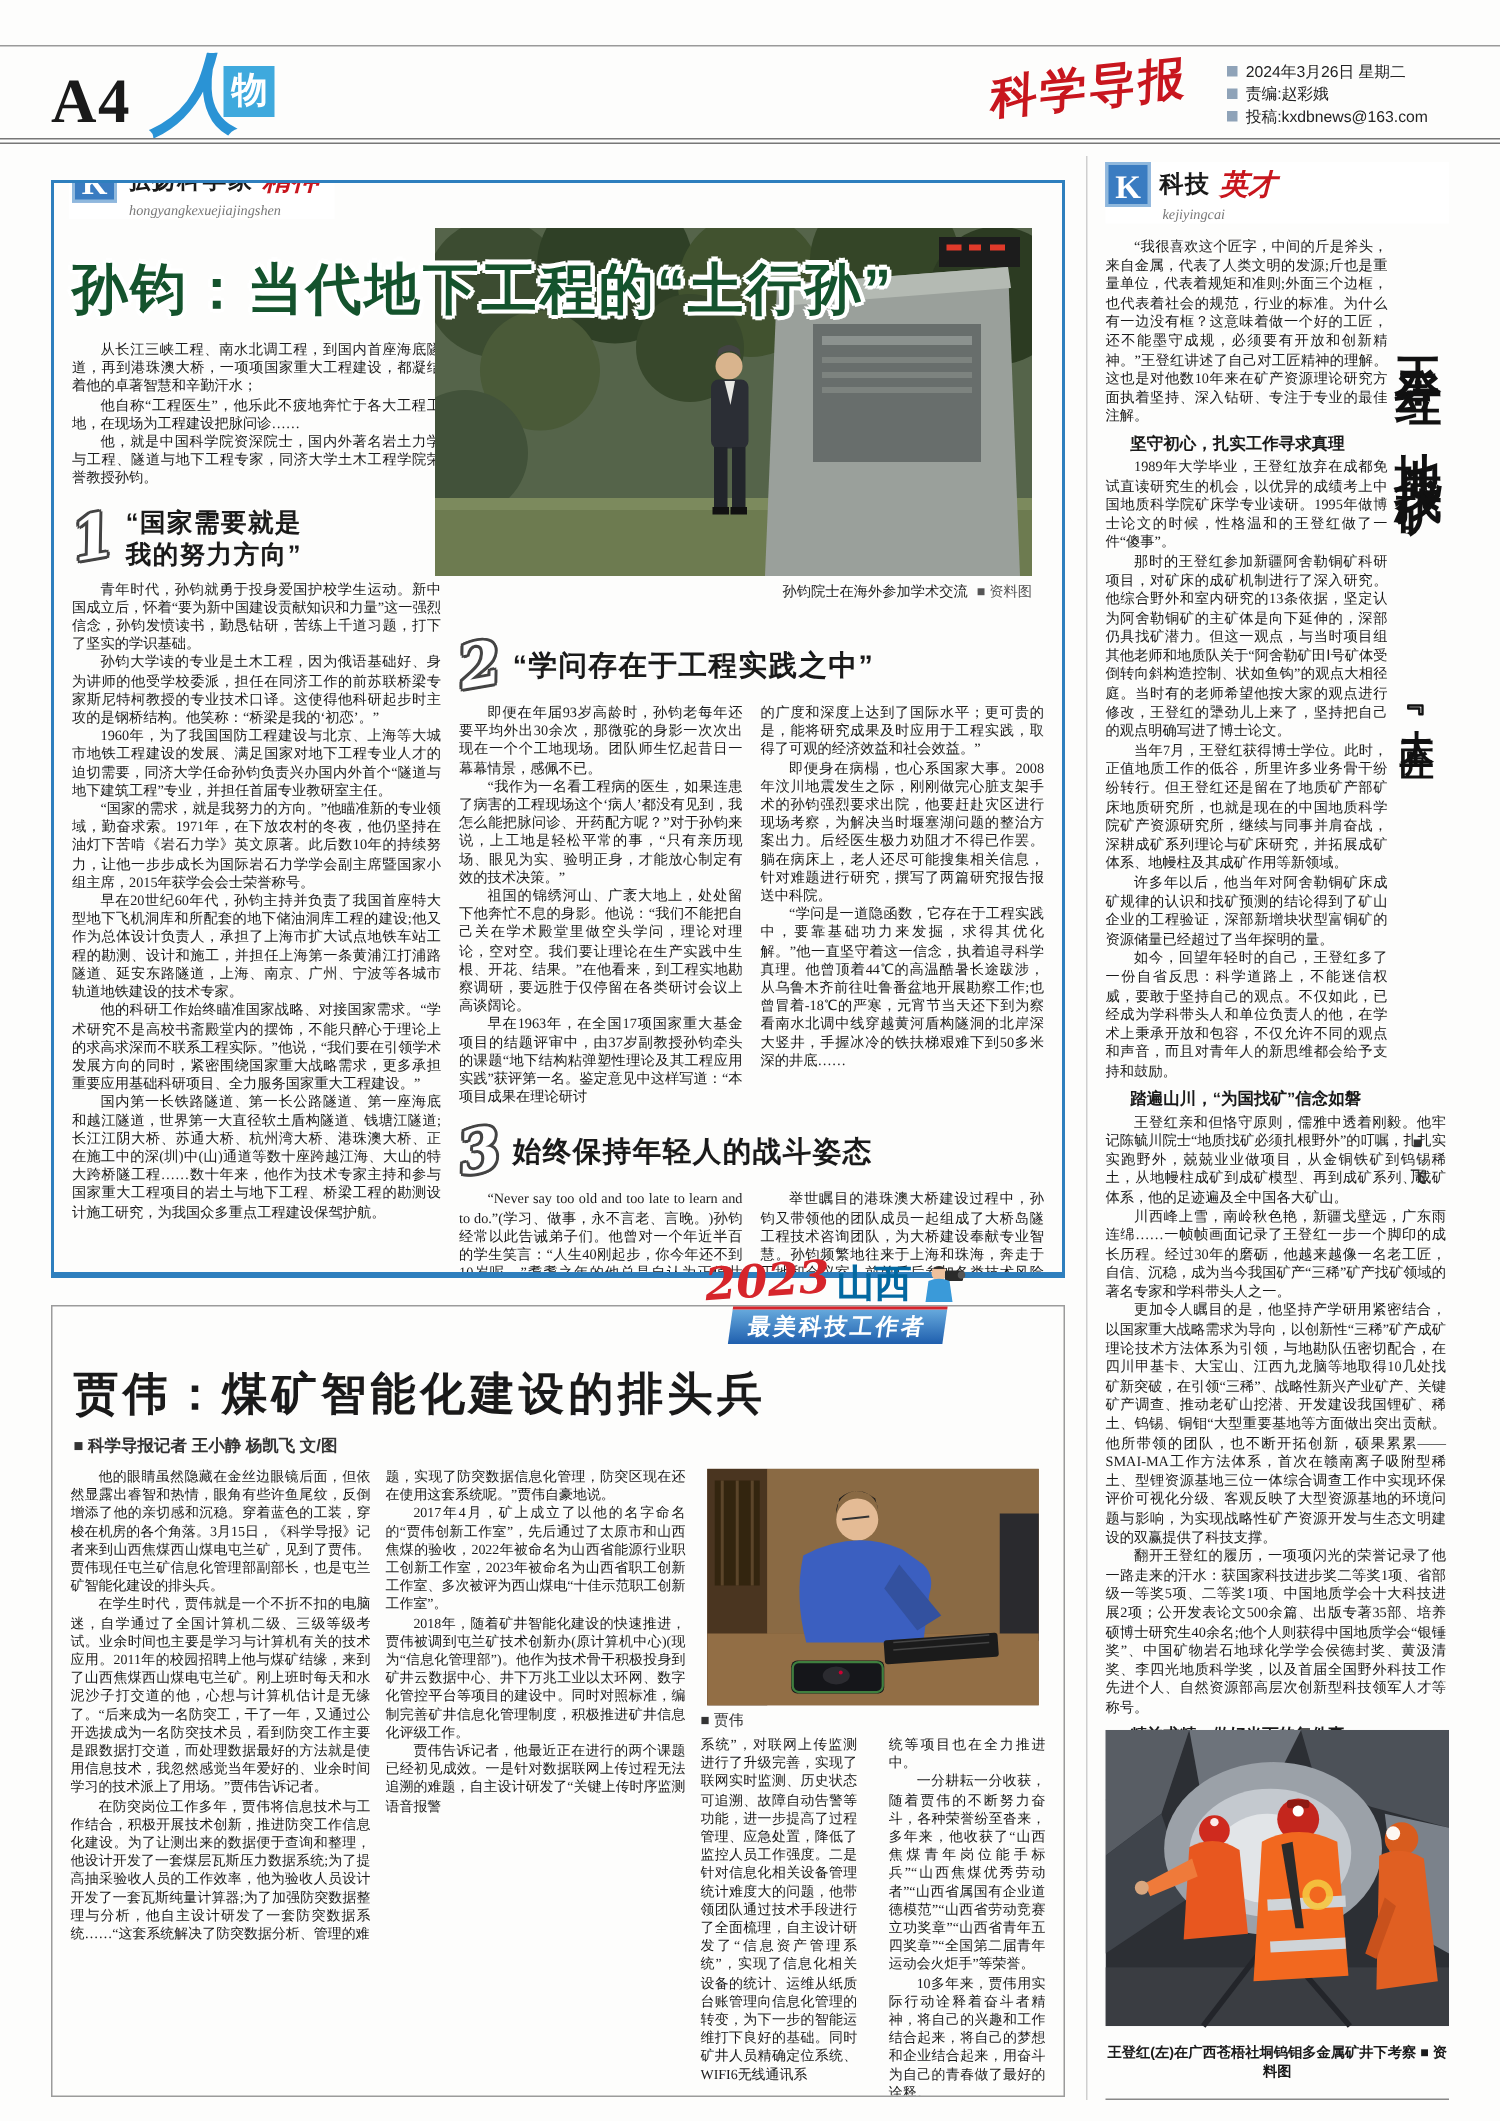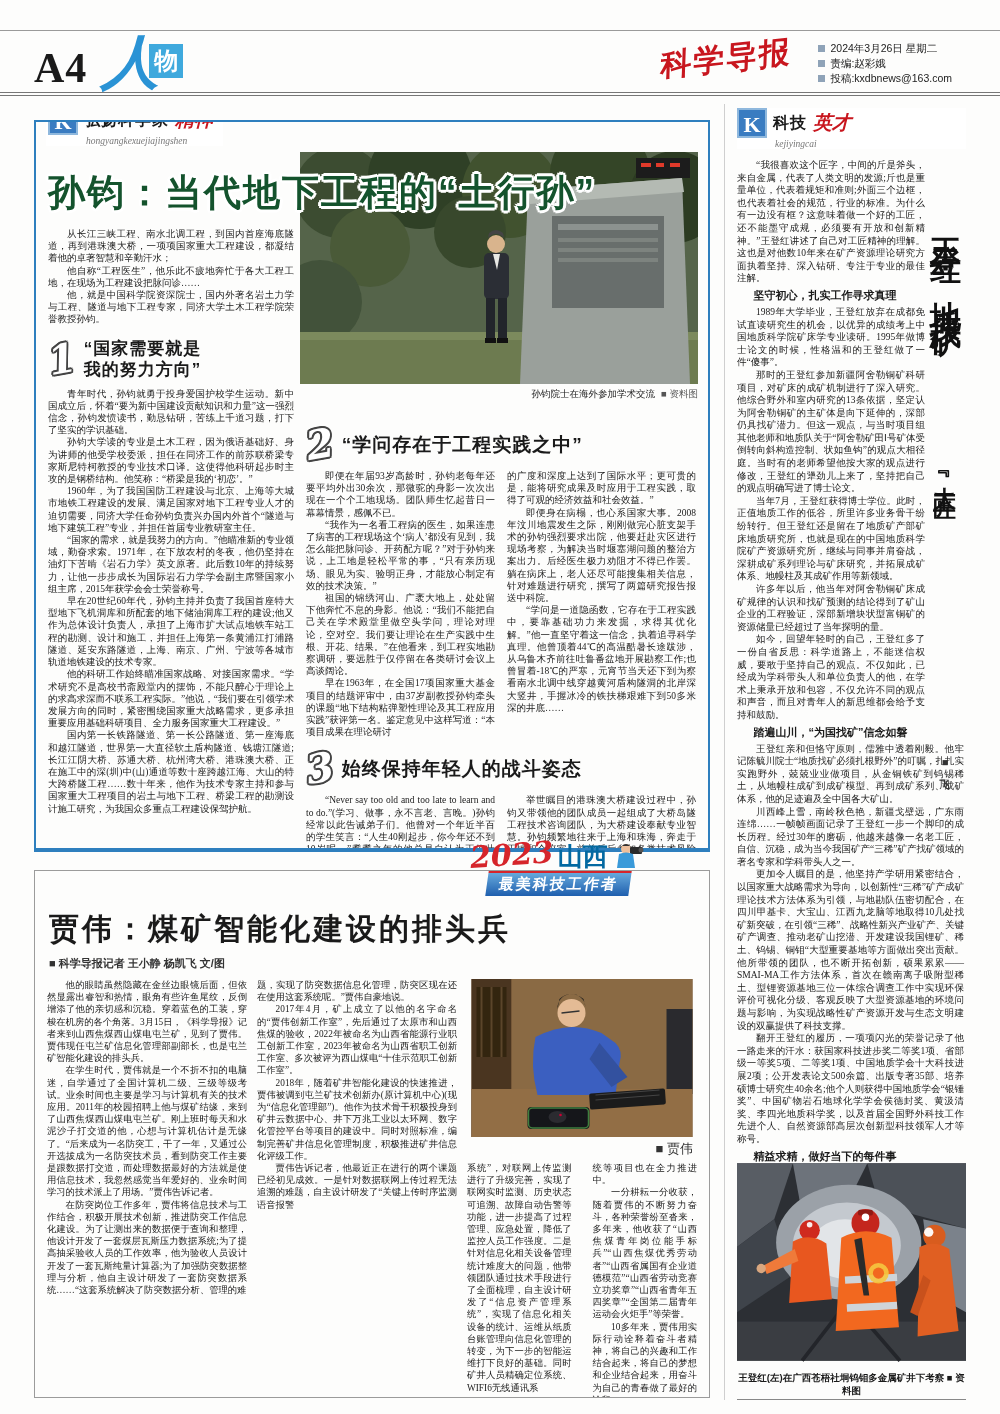"孙钧院士在海外参加学术交流 ■ 资料图" .sunphoto { right: 10px -> 20px }
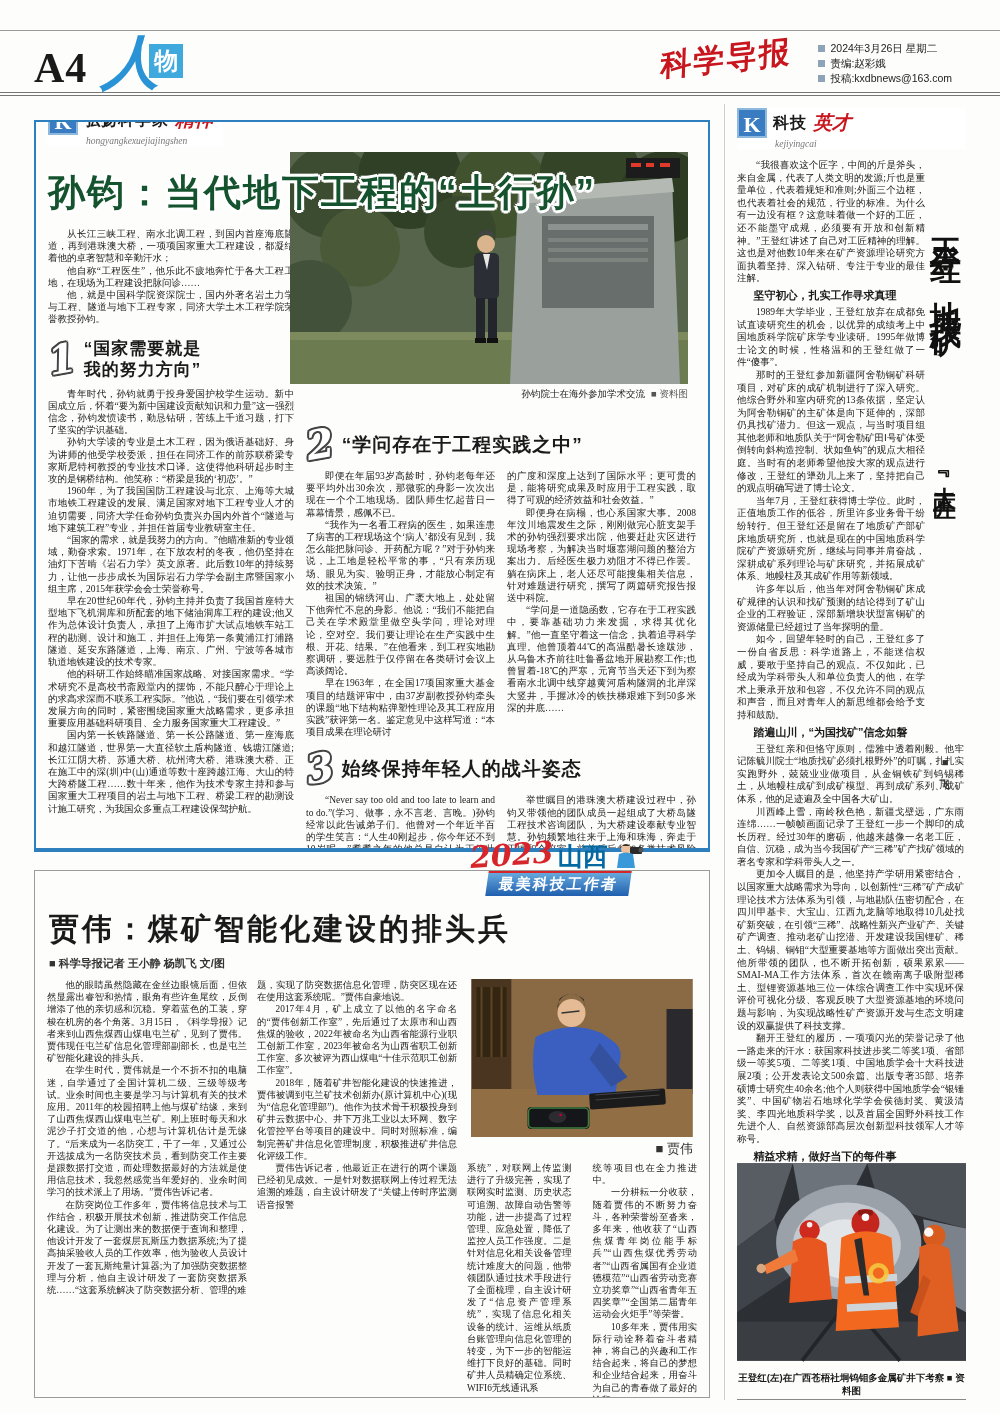"■ 贾伟" .jcap { font-size: 13px -> 10px; text-align: right -> none }
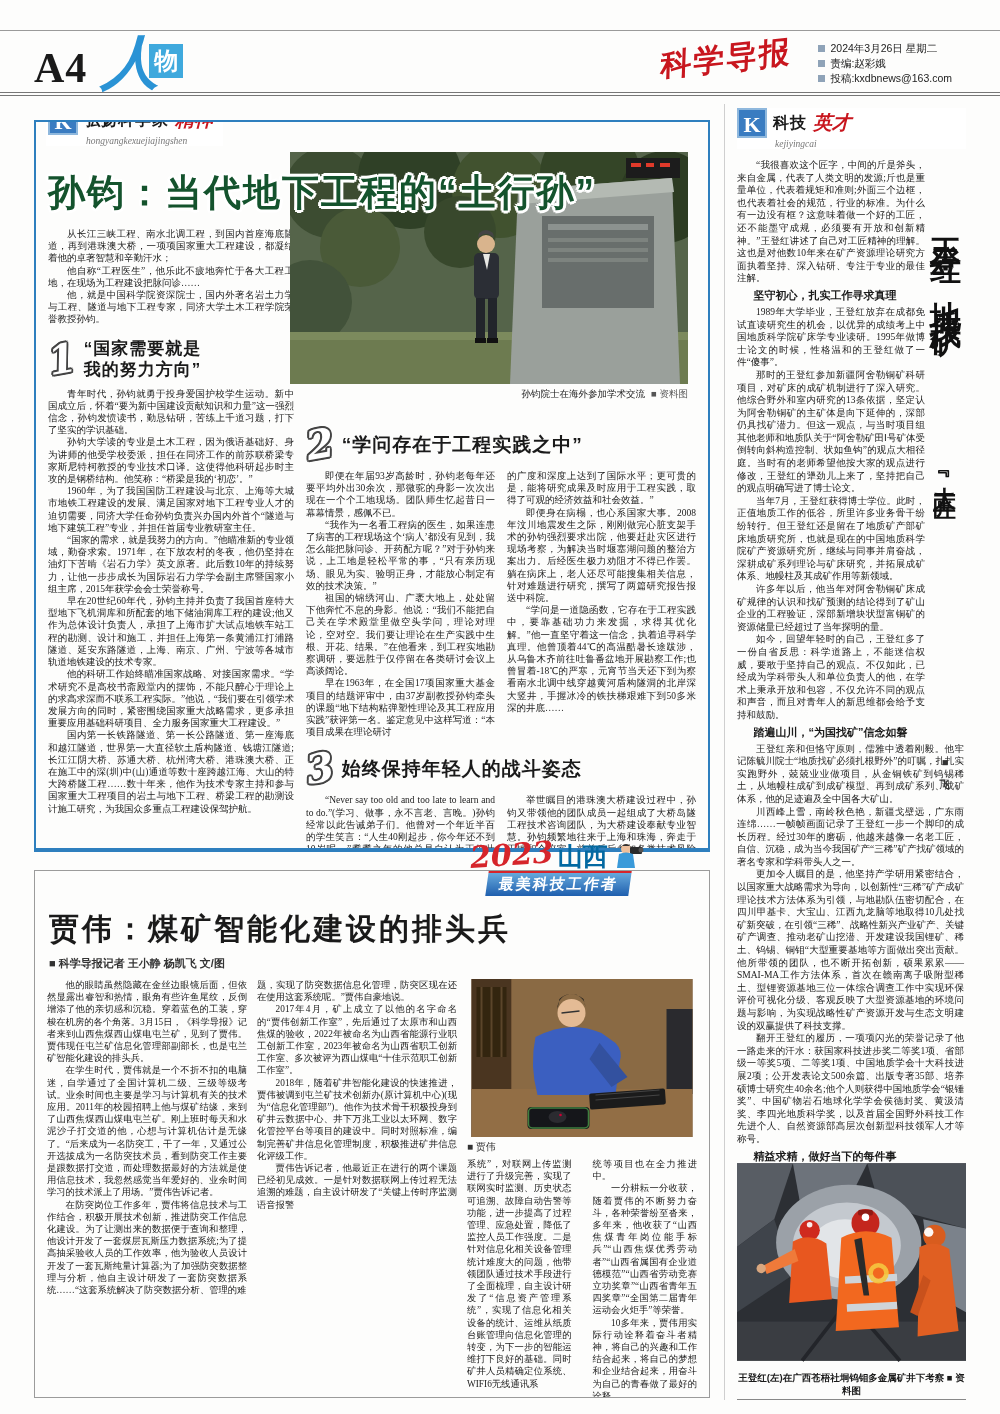"王登红(左)在广西苍梧社垌钨钼多金属矿井下考察 ■ 资料图" .wangcap { padding-bottom: 1px -> 11px }
